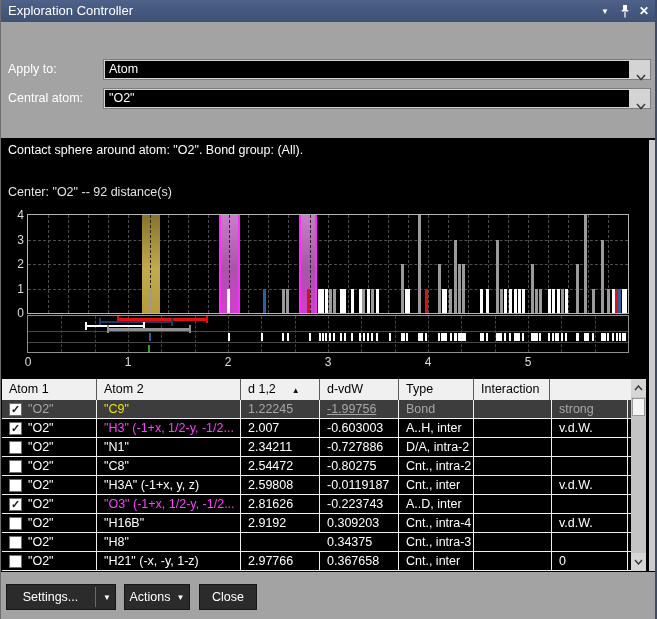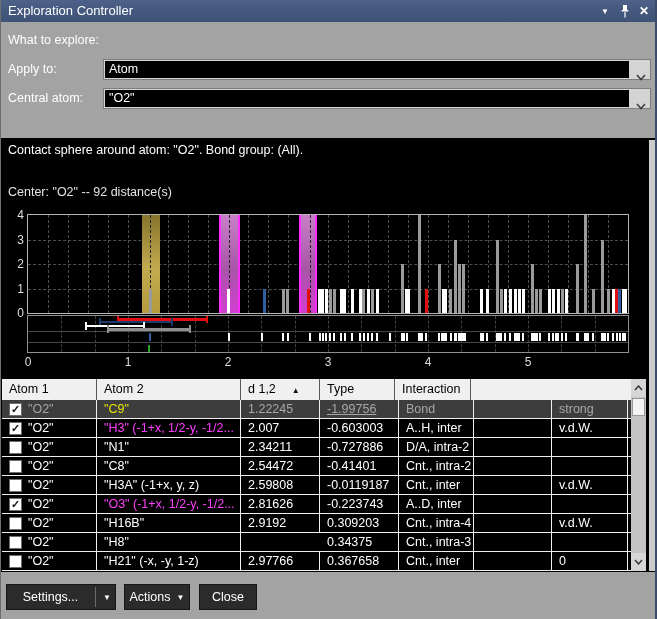"What to explore:" span.form-label { html: <span>What to explore:</span> -> none }
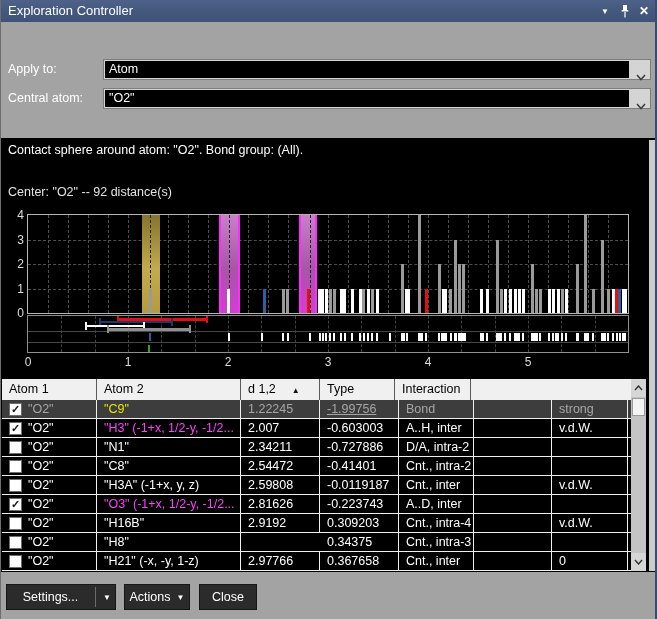"d-vdW" div.th { html: none -> <div><span>d-vdW</span></div> }
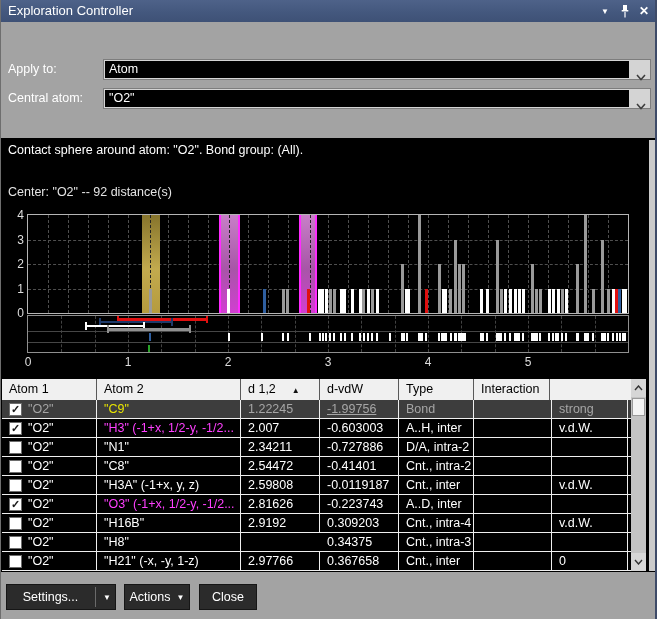"-0.41401" div.td { text: -0.41401 -> -0.80275 }
